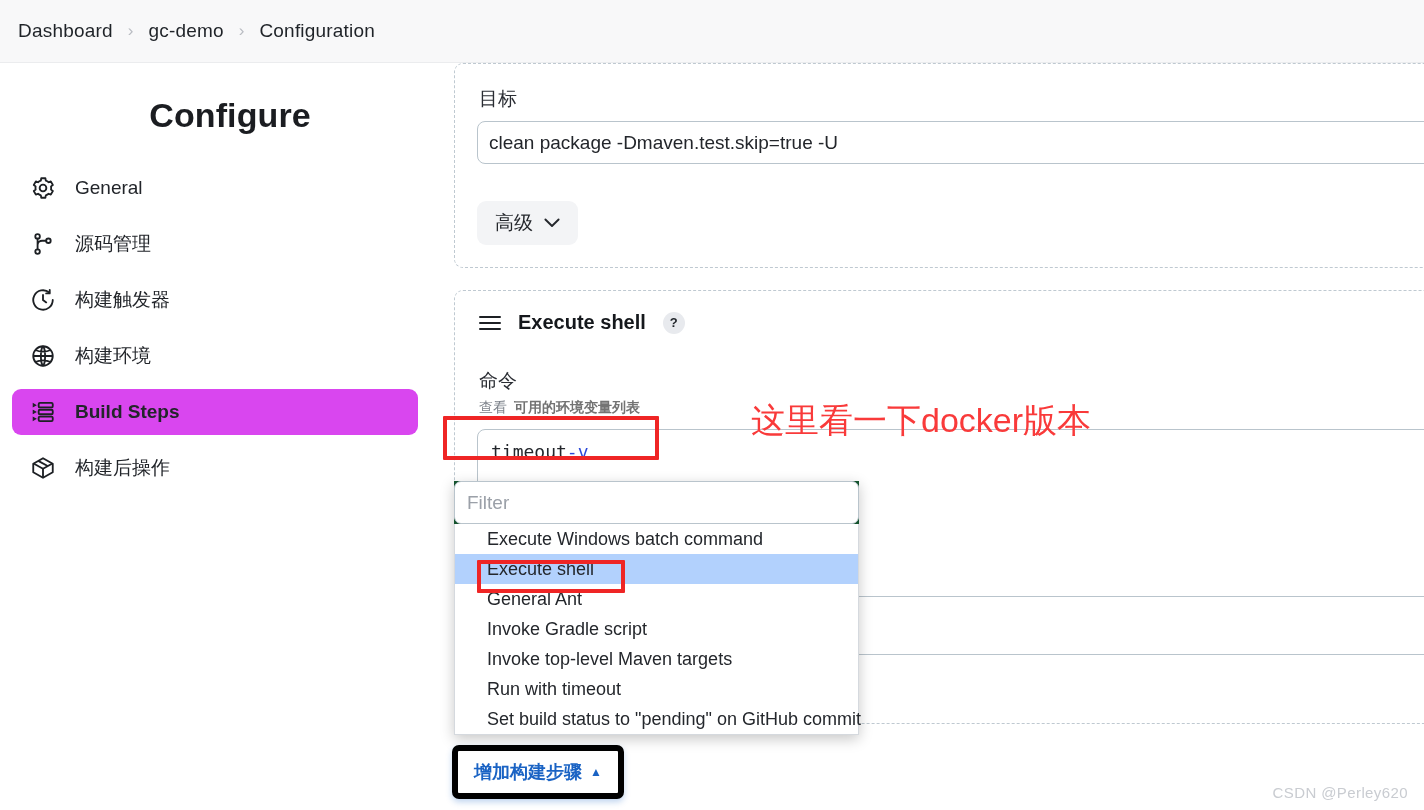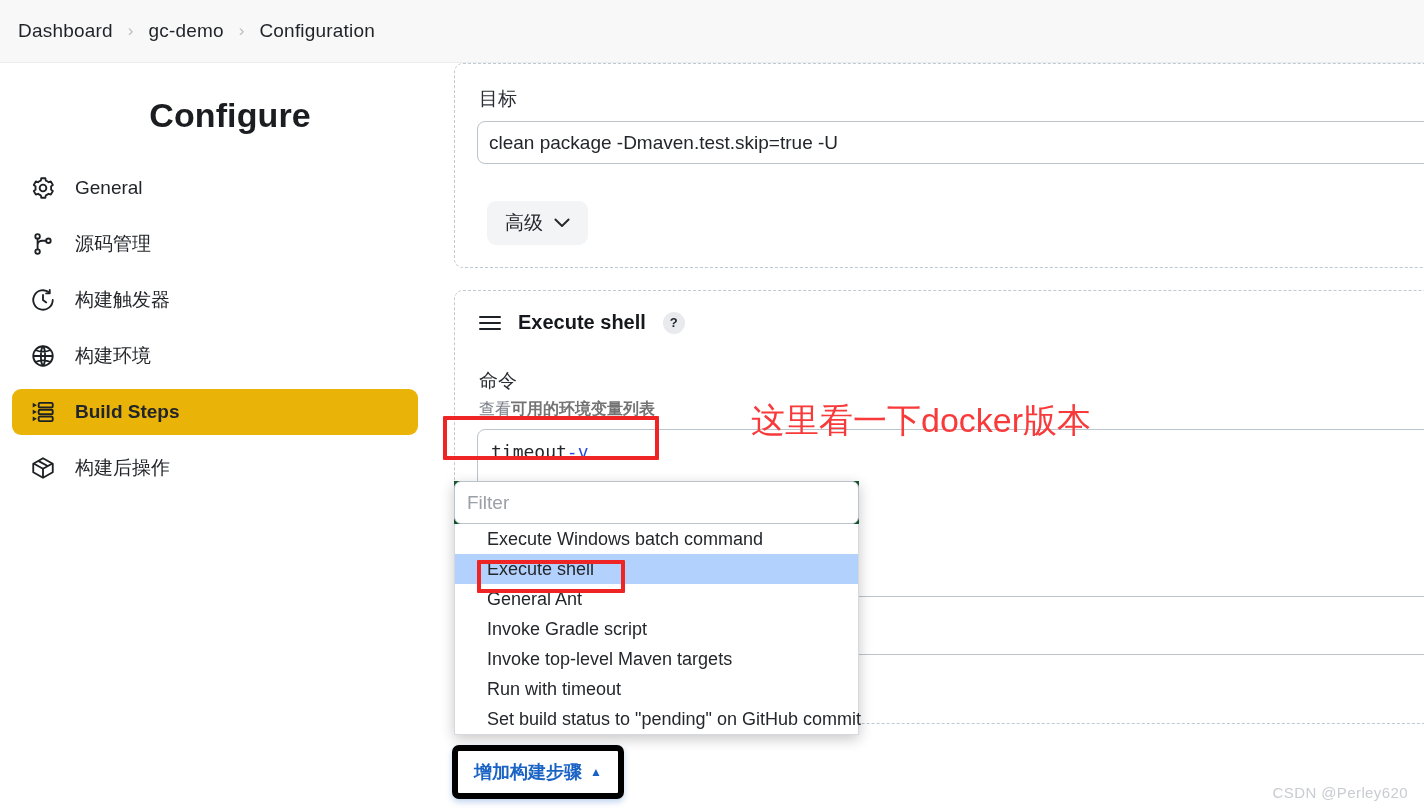"高级" #advanced-btn { left: 32px -> 22px }
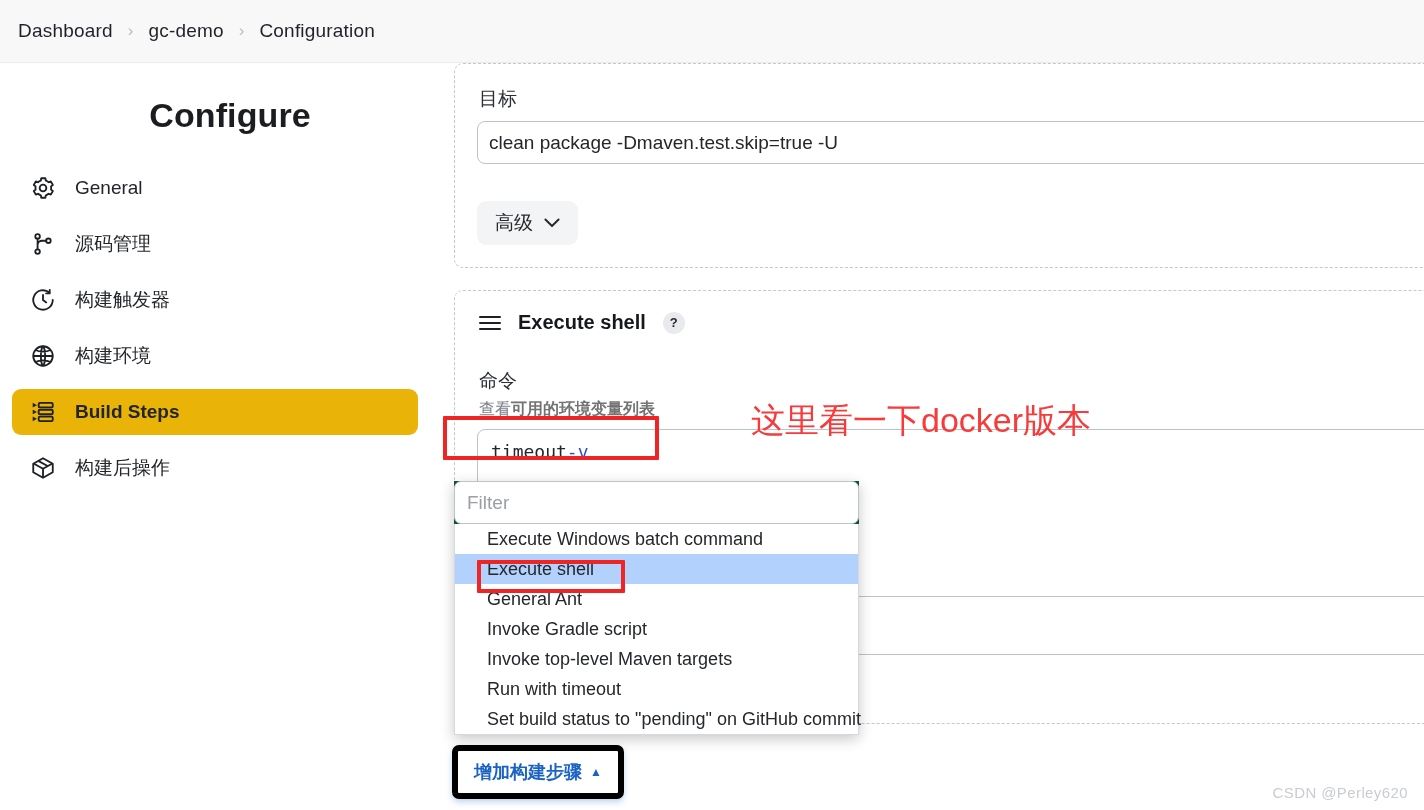"Build Steps" .nav-item.active { background: #eab308 -> #d946ef }
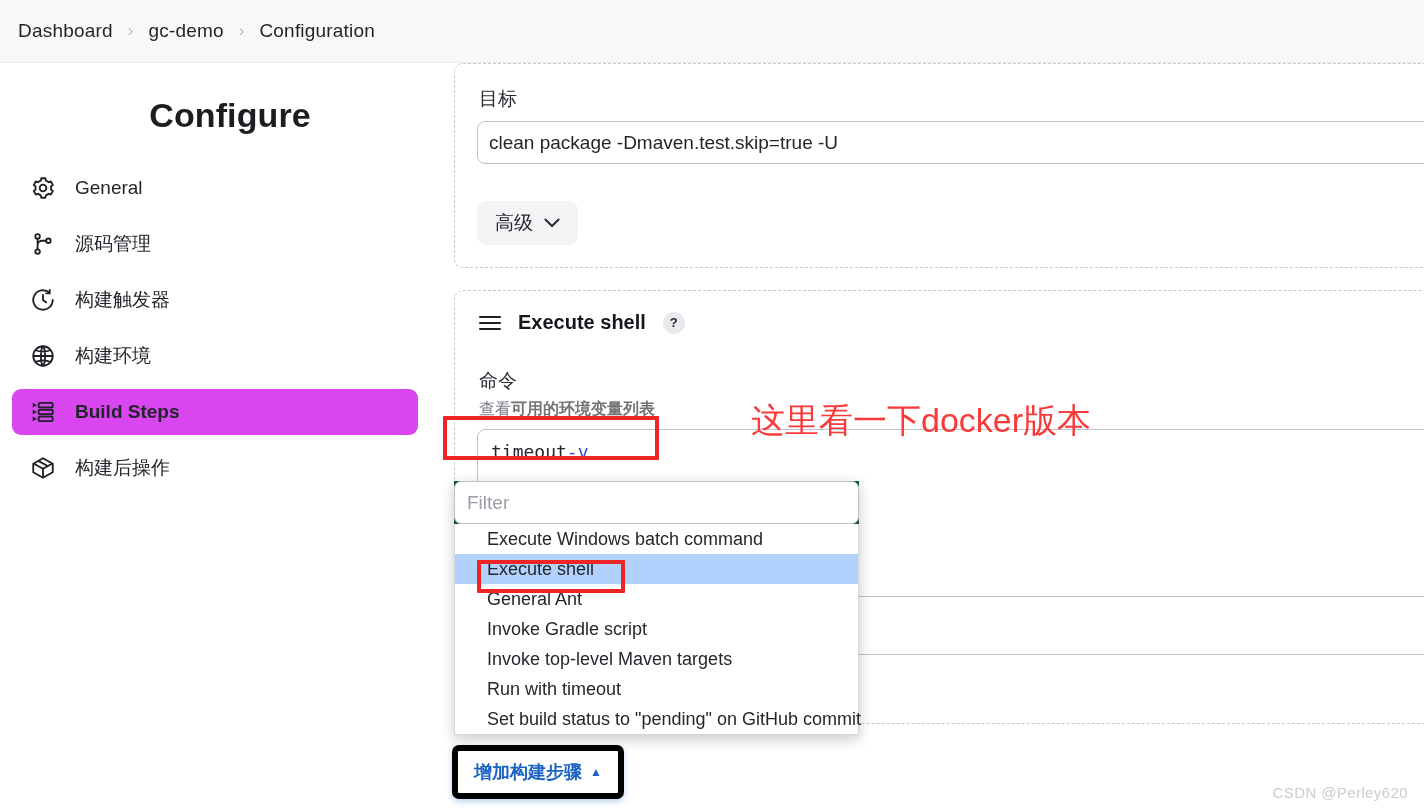"查看" #cmd-hint { font-size: 16px -> 14px; gap: none -> 7px }
